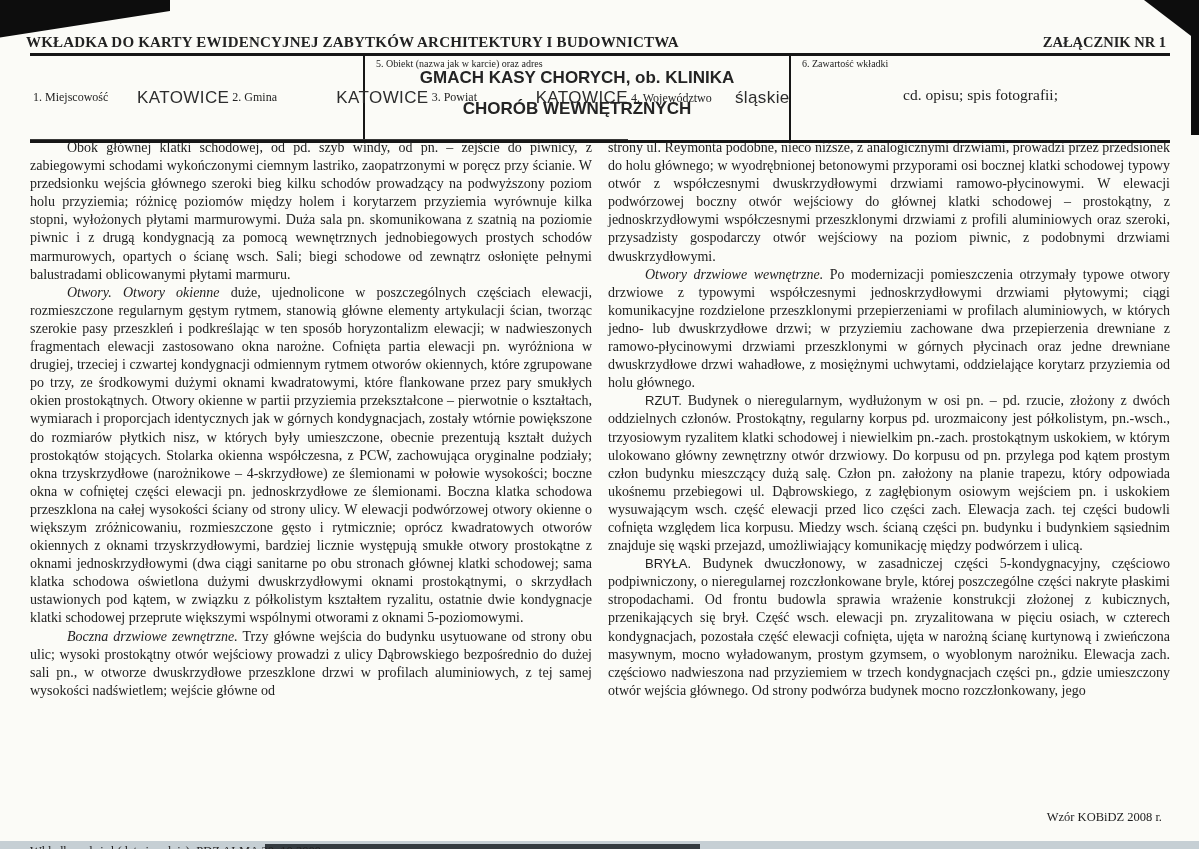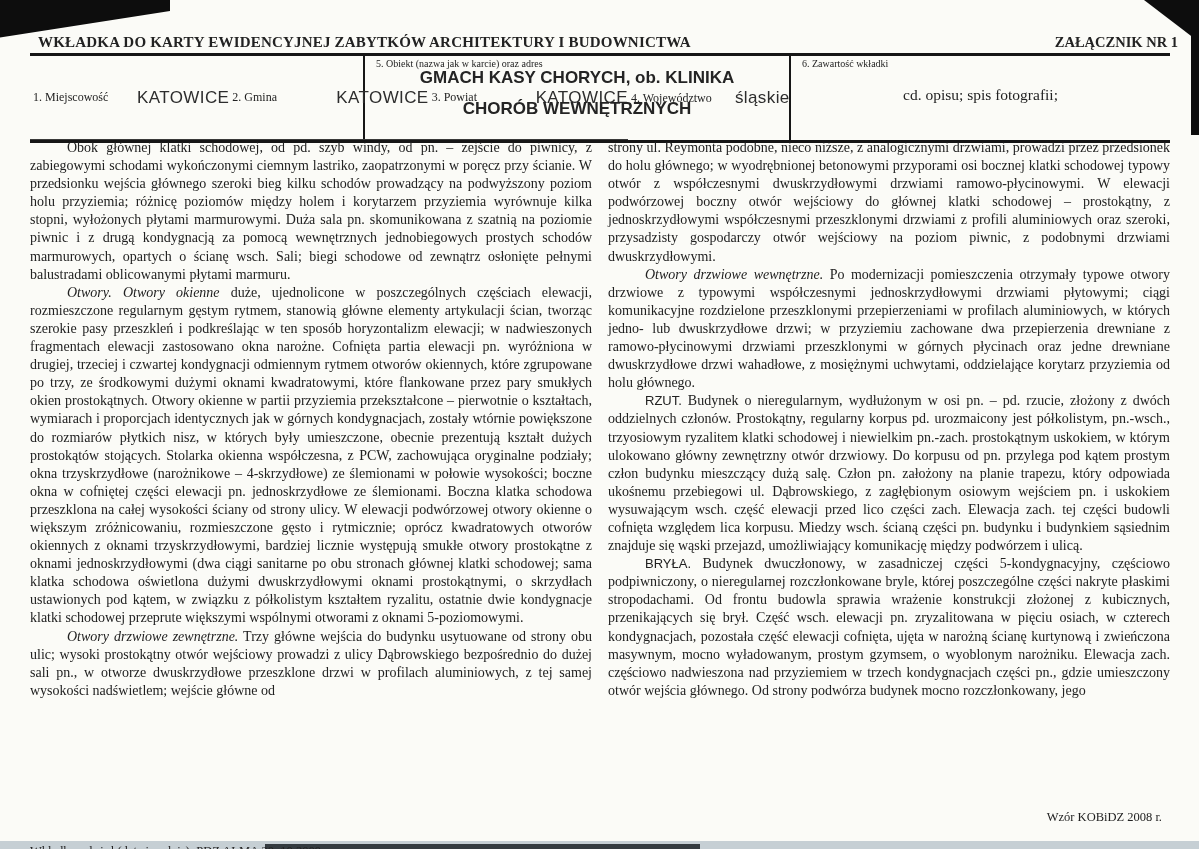"WKŁADKA DO KARTY EWIDENCYJNEJ ZABYTKÓW" .masthead { left: 38px -> 26px }
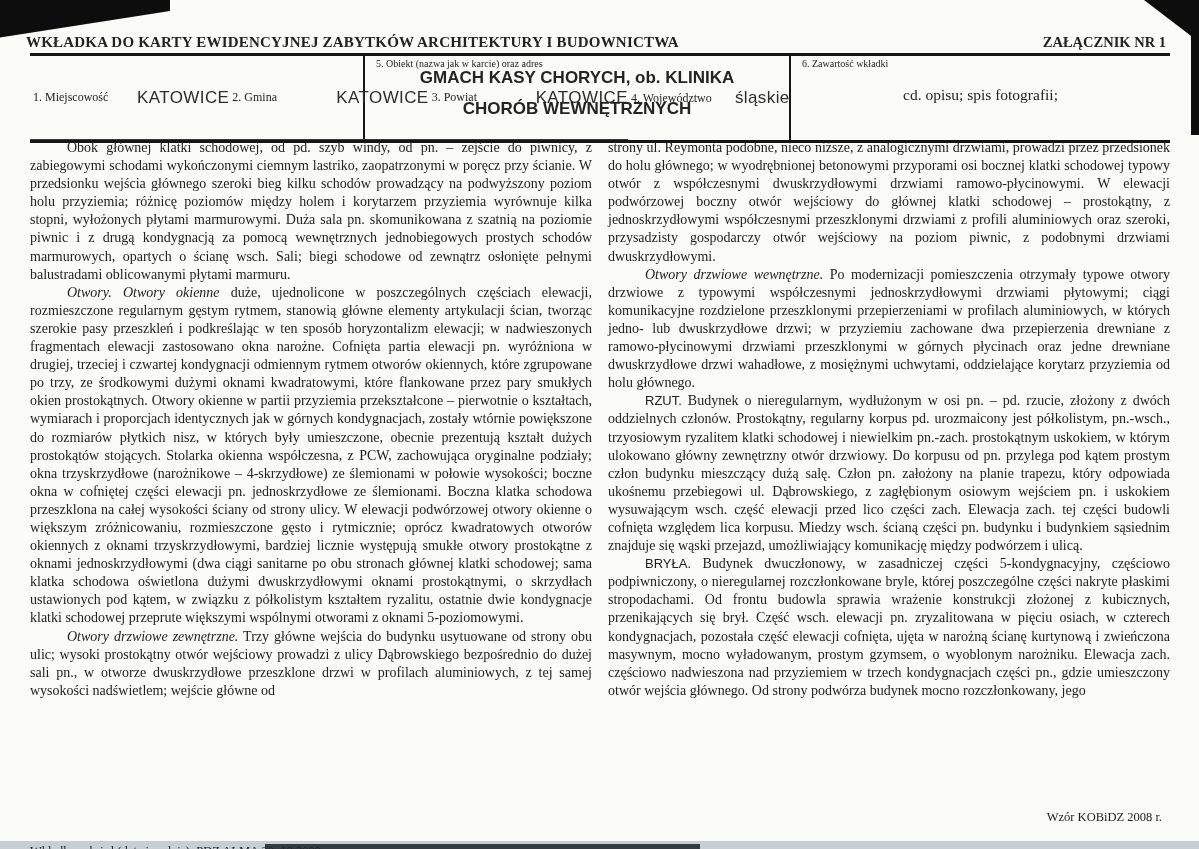"Otwory drzwiowe zewnętrzne." span.italic { text: Otwory -> Boczna }
